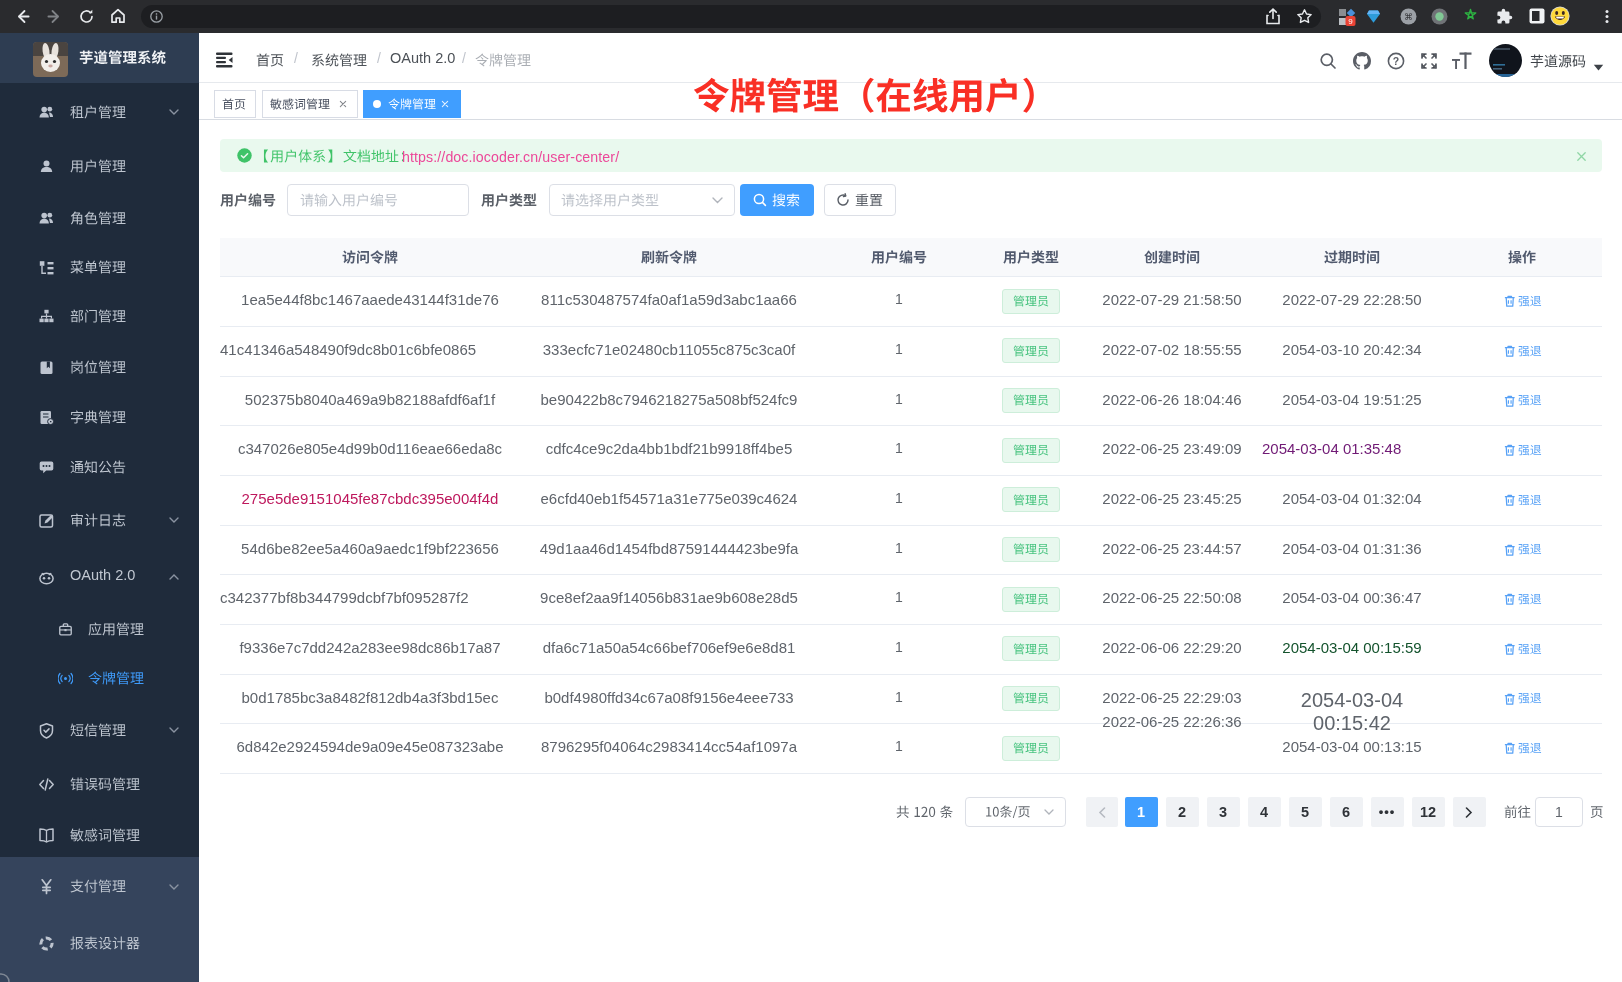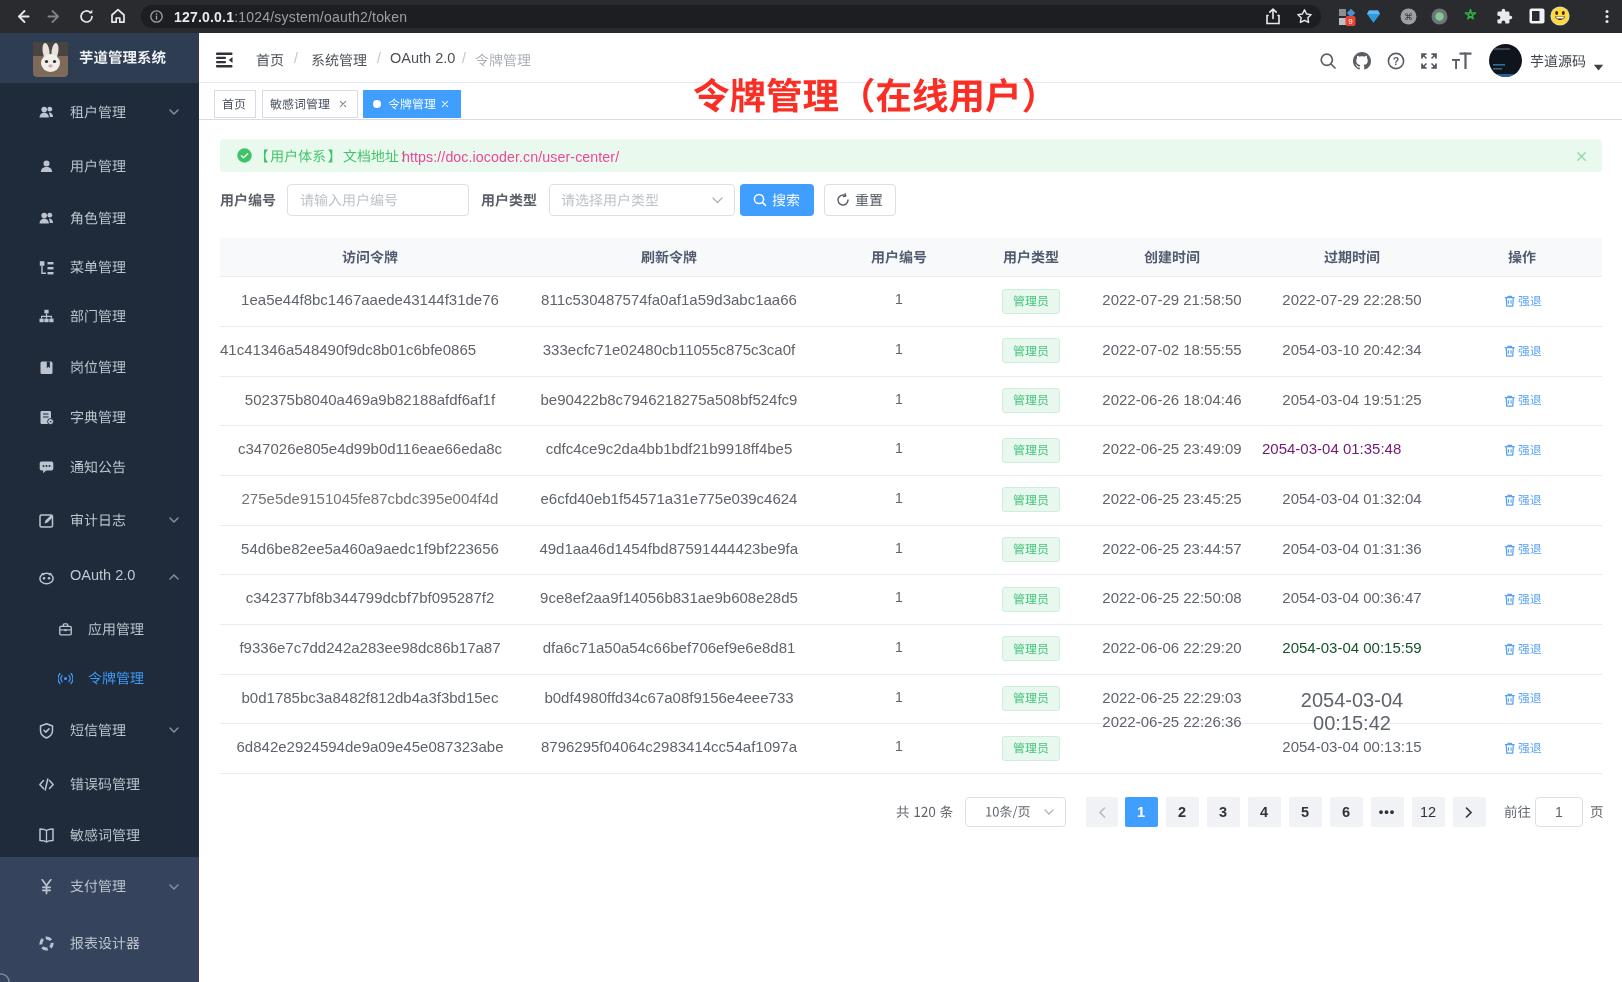"127.0.0.1" div.a { html: <div> <span>127.0.0.1</span> <span>:1024/system/oauth2/token</span> </div> -> none }
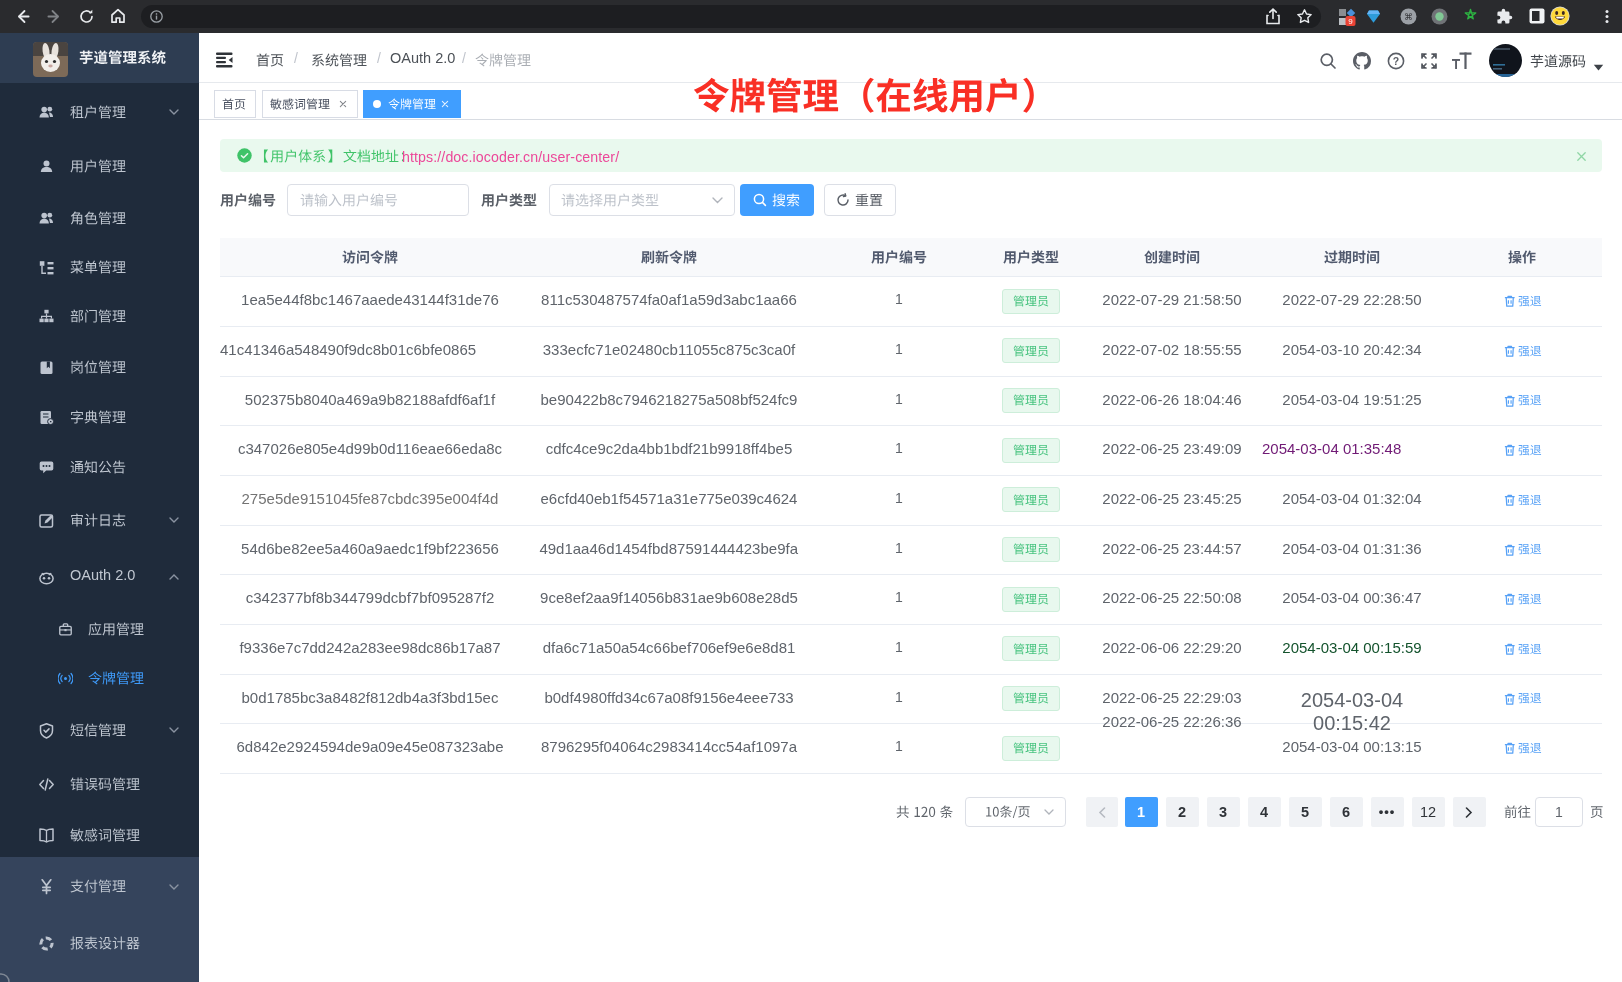"275e5de9151045fe87cbdc395e004f4d" div.a { color: #737373 -> #be185d }
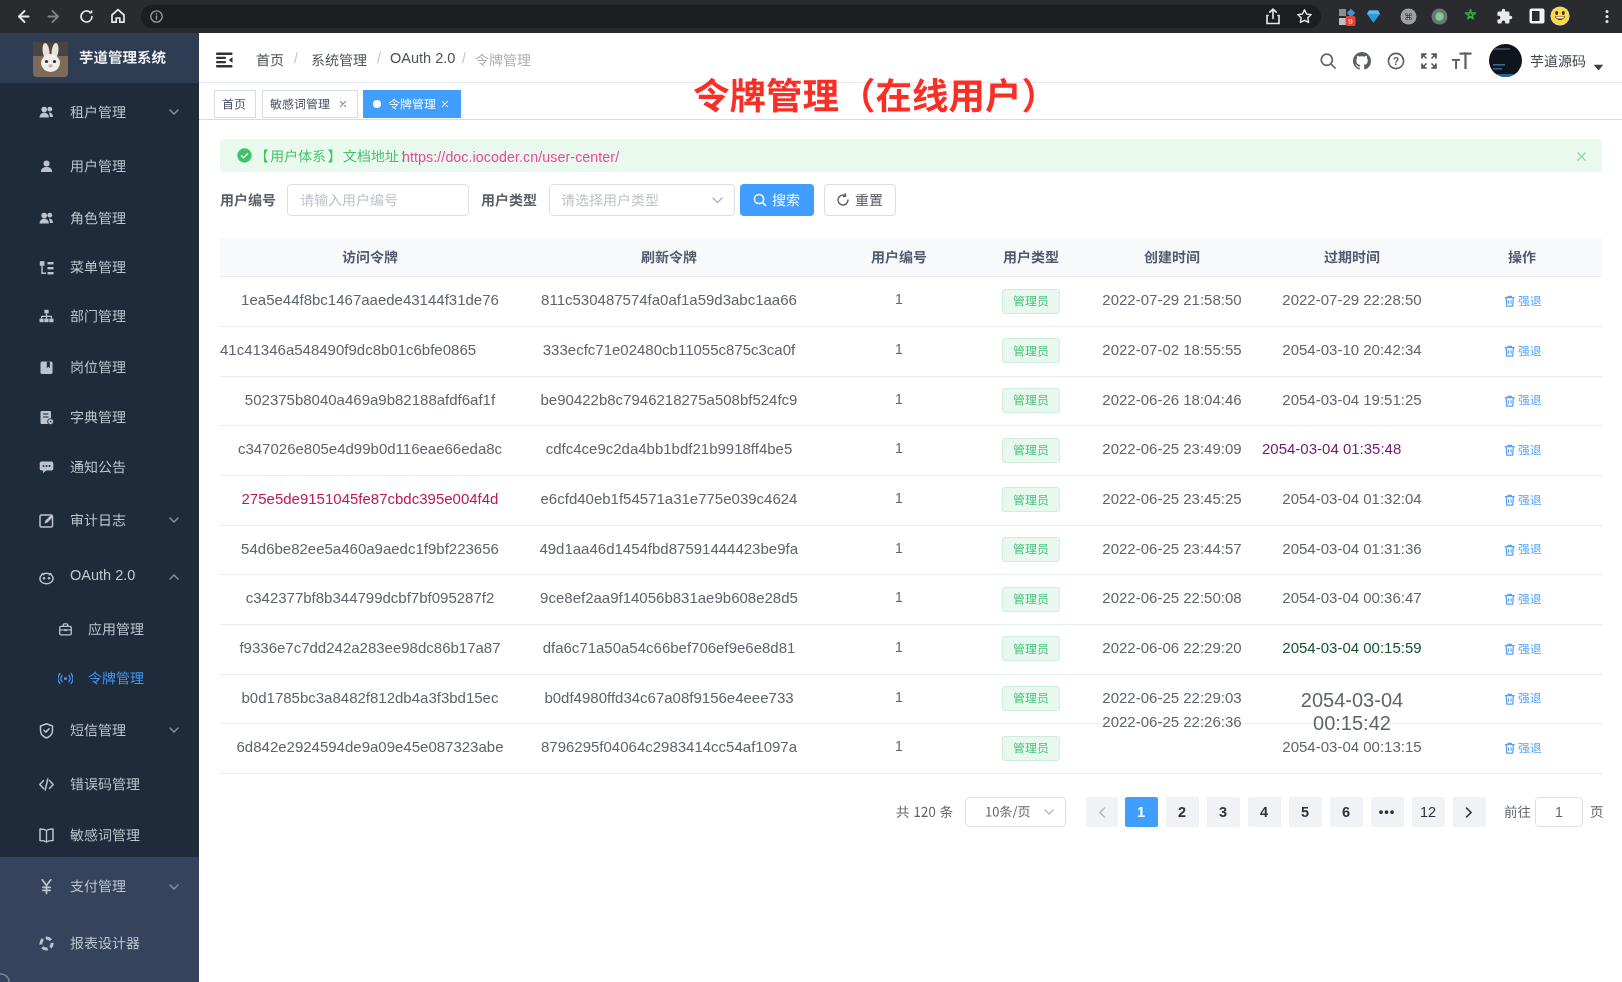"49d1aa46d1454fbd87591444423be9fa" div.a { left: 500px -> 520px; text-align: right -> center }
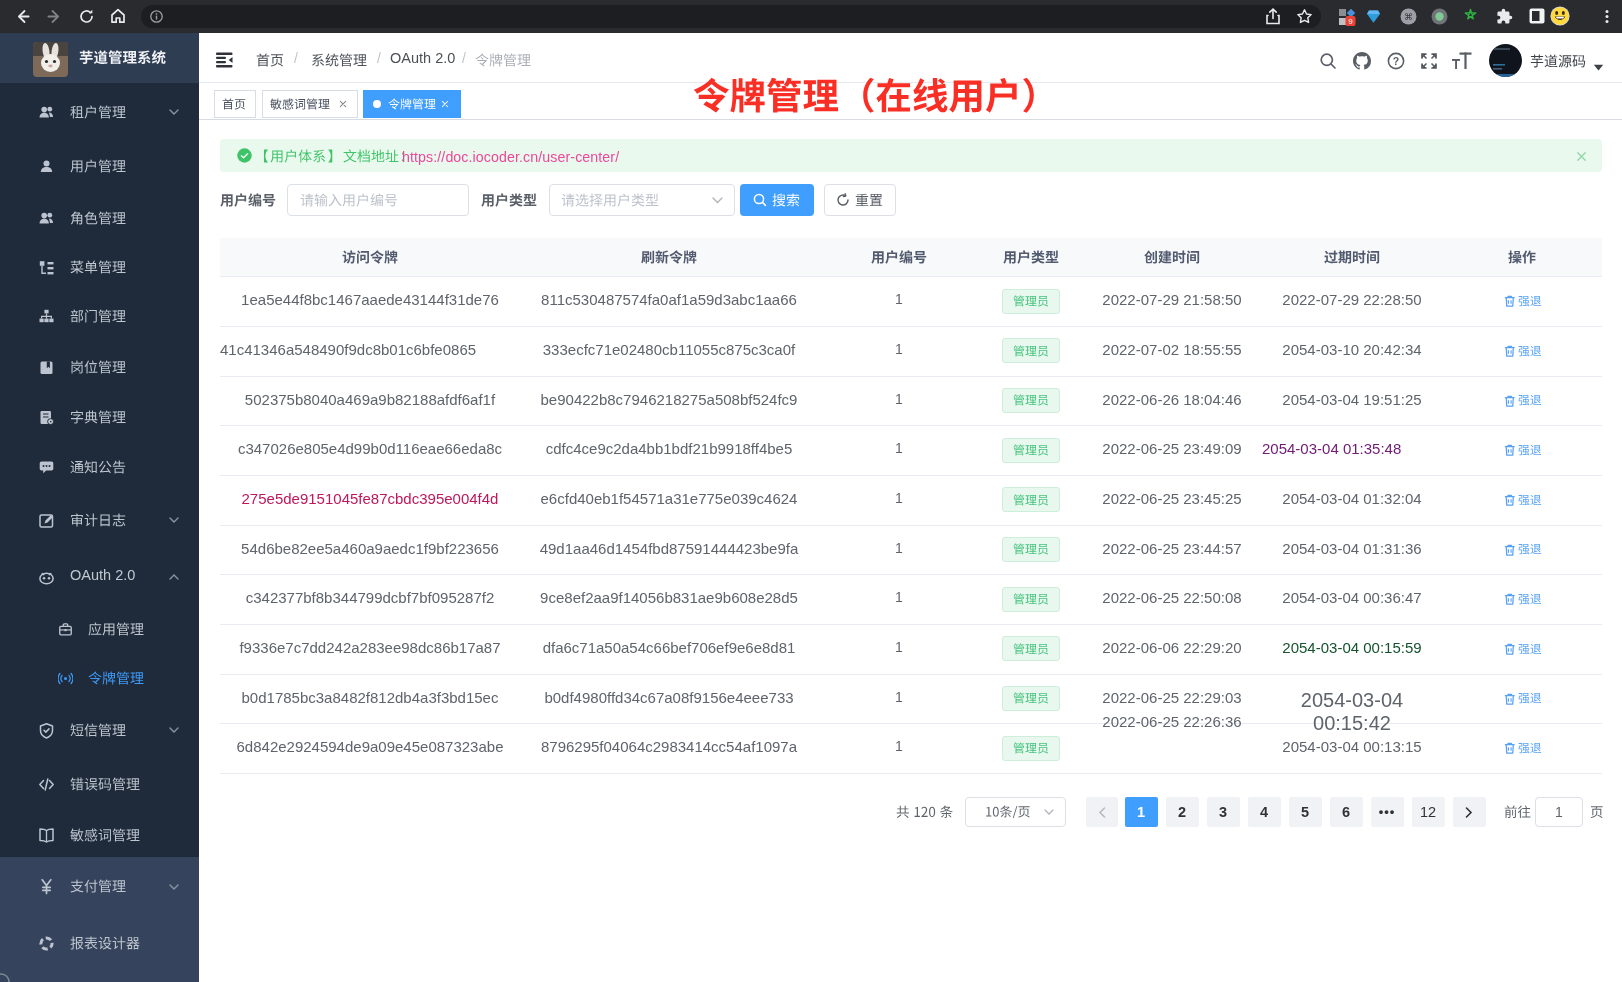"c342377bf8b344799dcbf7bf095287f2" div.a { text-align: center -> left }
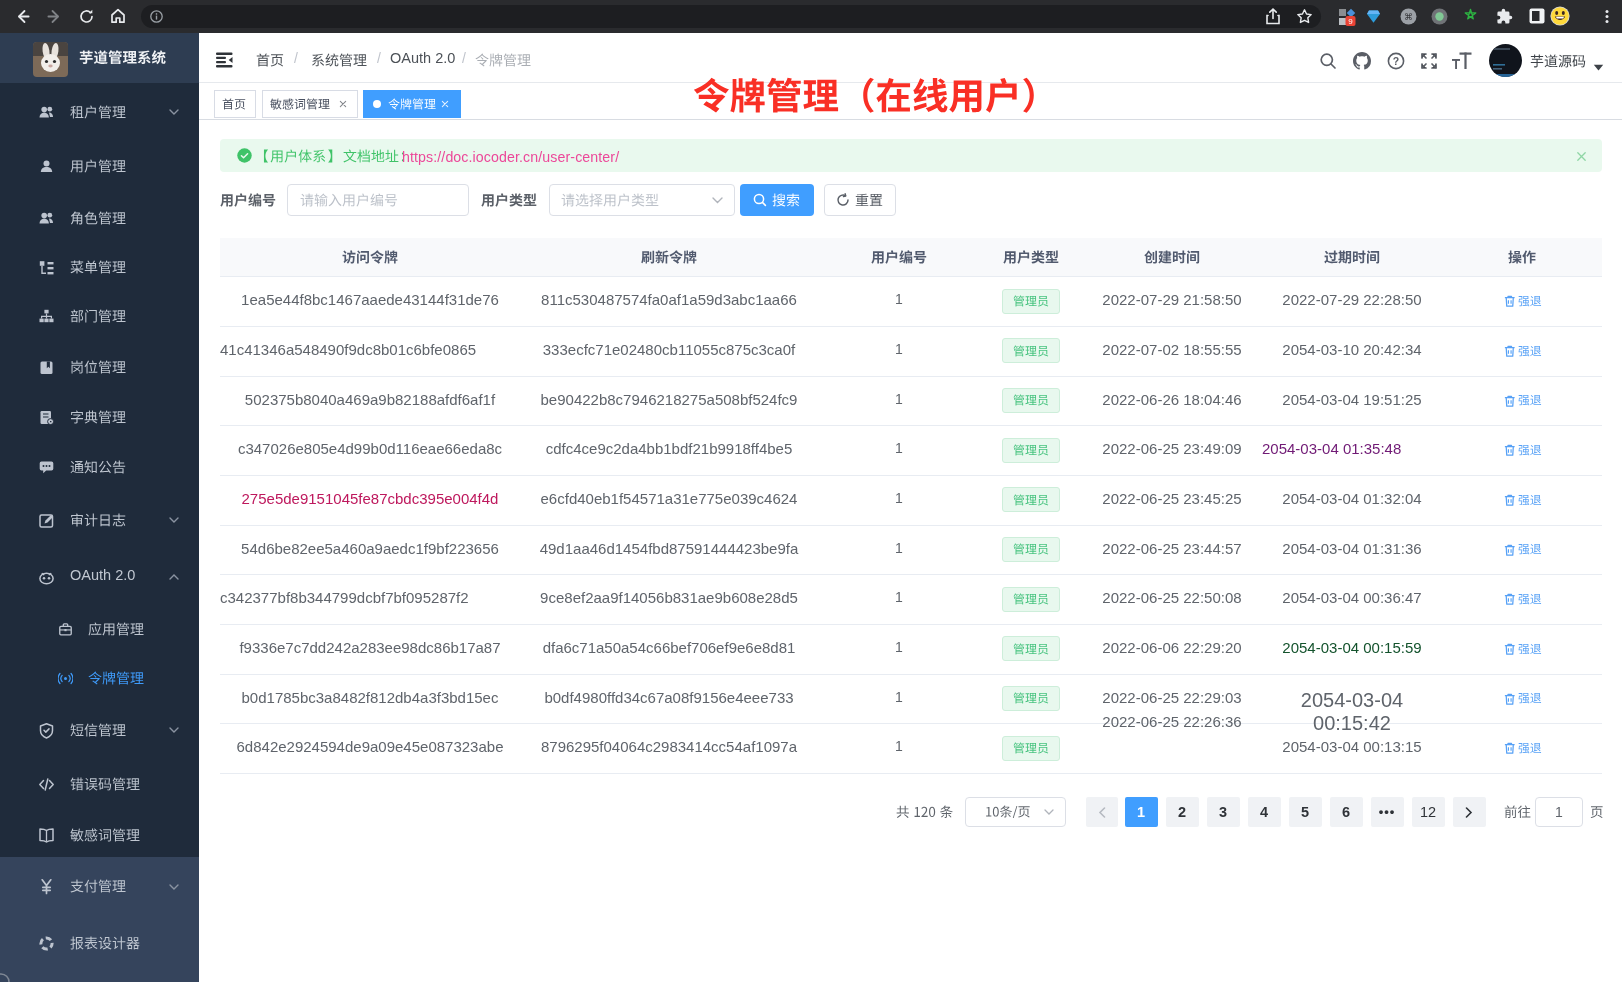"12" div.a { font-weight: normal -> bold }
